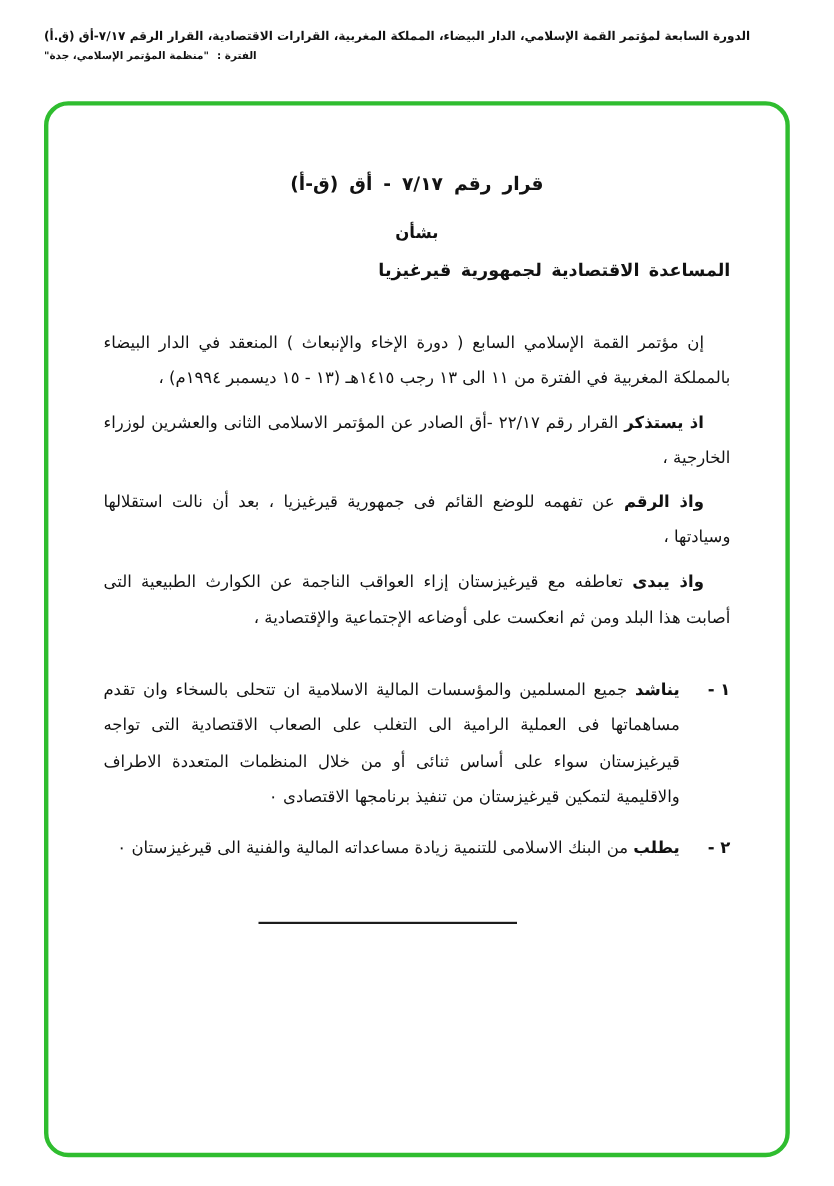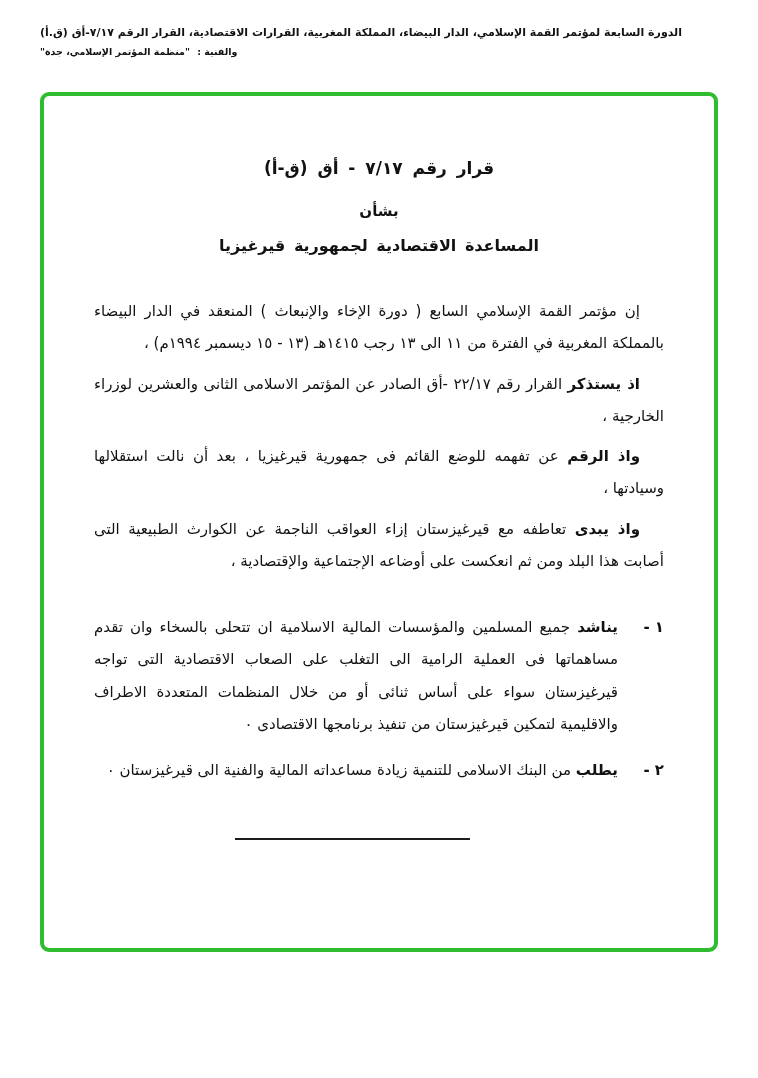"والفنية :" span.src-label { text: والفنية -> الفترة }
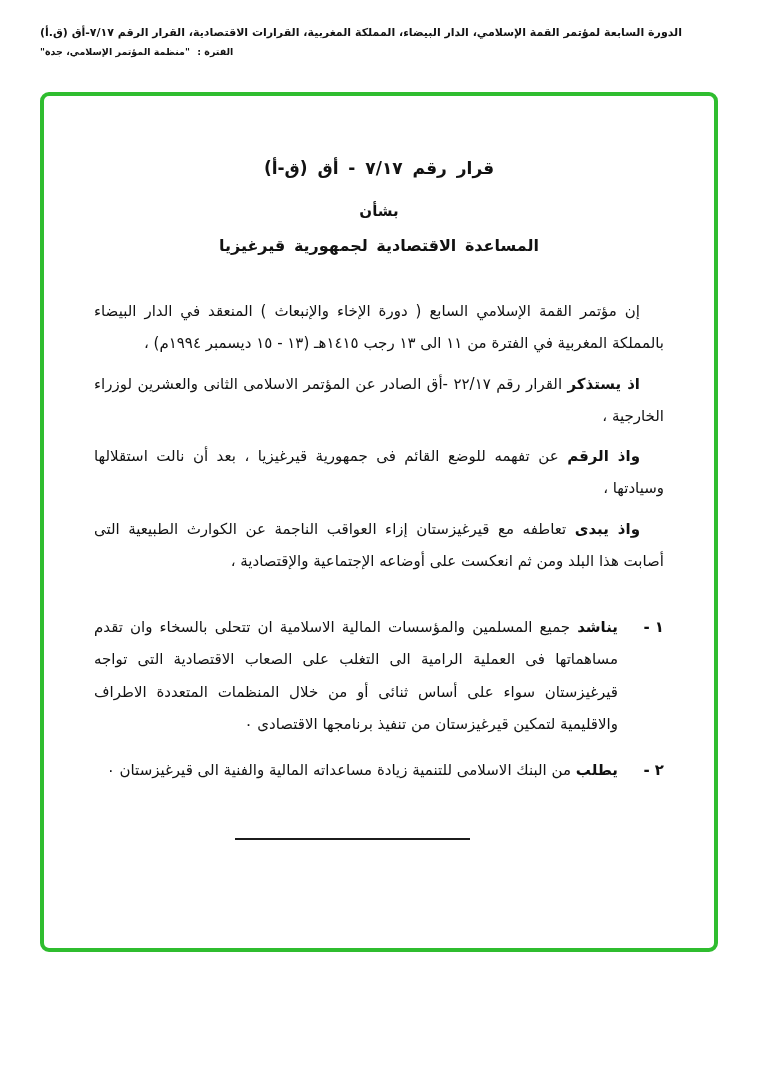"قرار رقم ٧/١٧ - أق" .frame { border-radius: 9px -> 22px; height: 860px -> 960px }
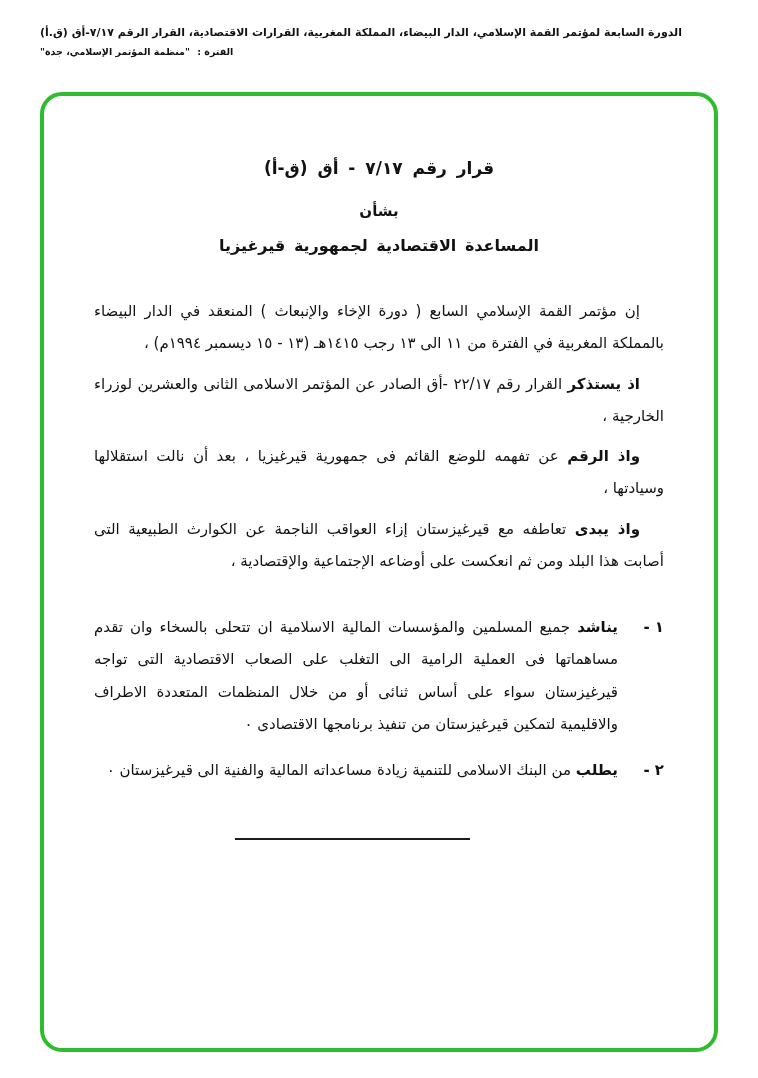"المساعدة الاقتصادية لجمهورية قيرغيزيا" .subject { text-align: center -> right }
